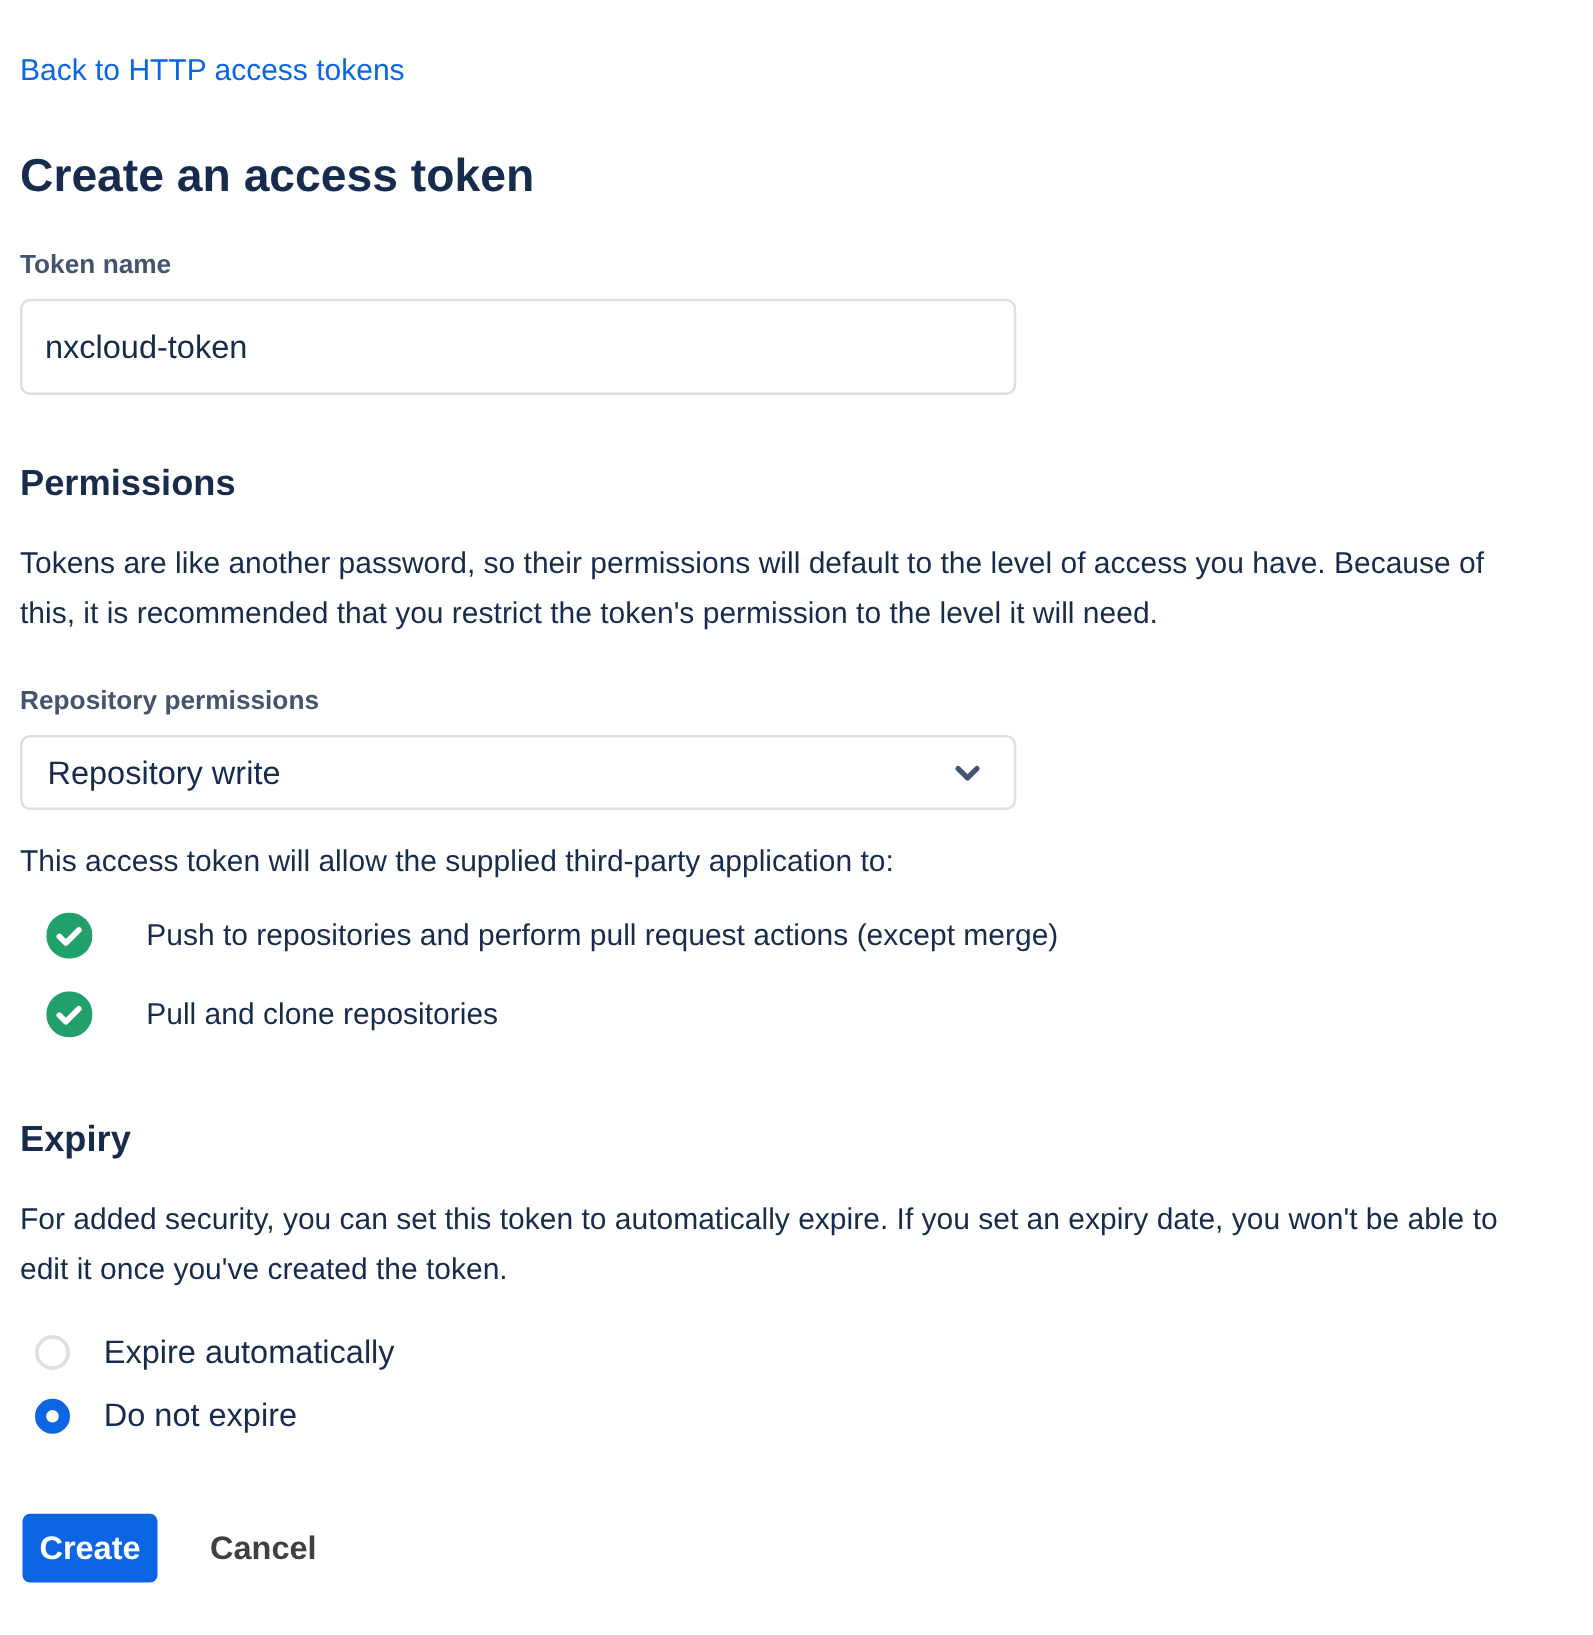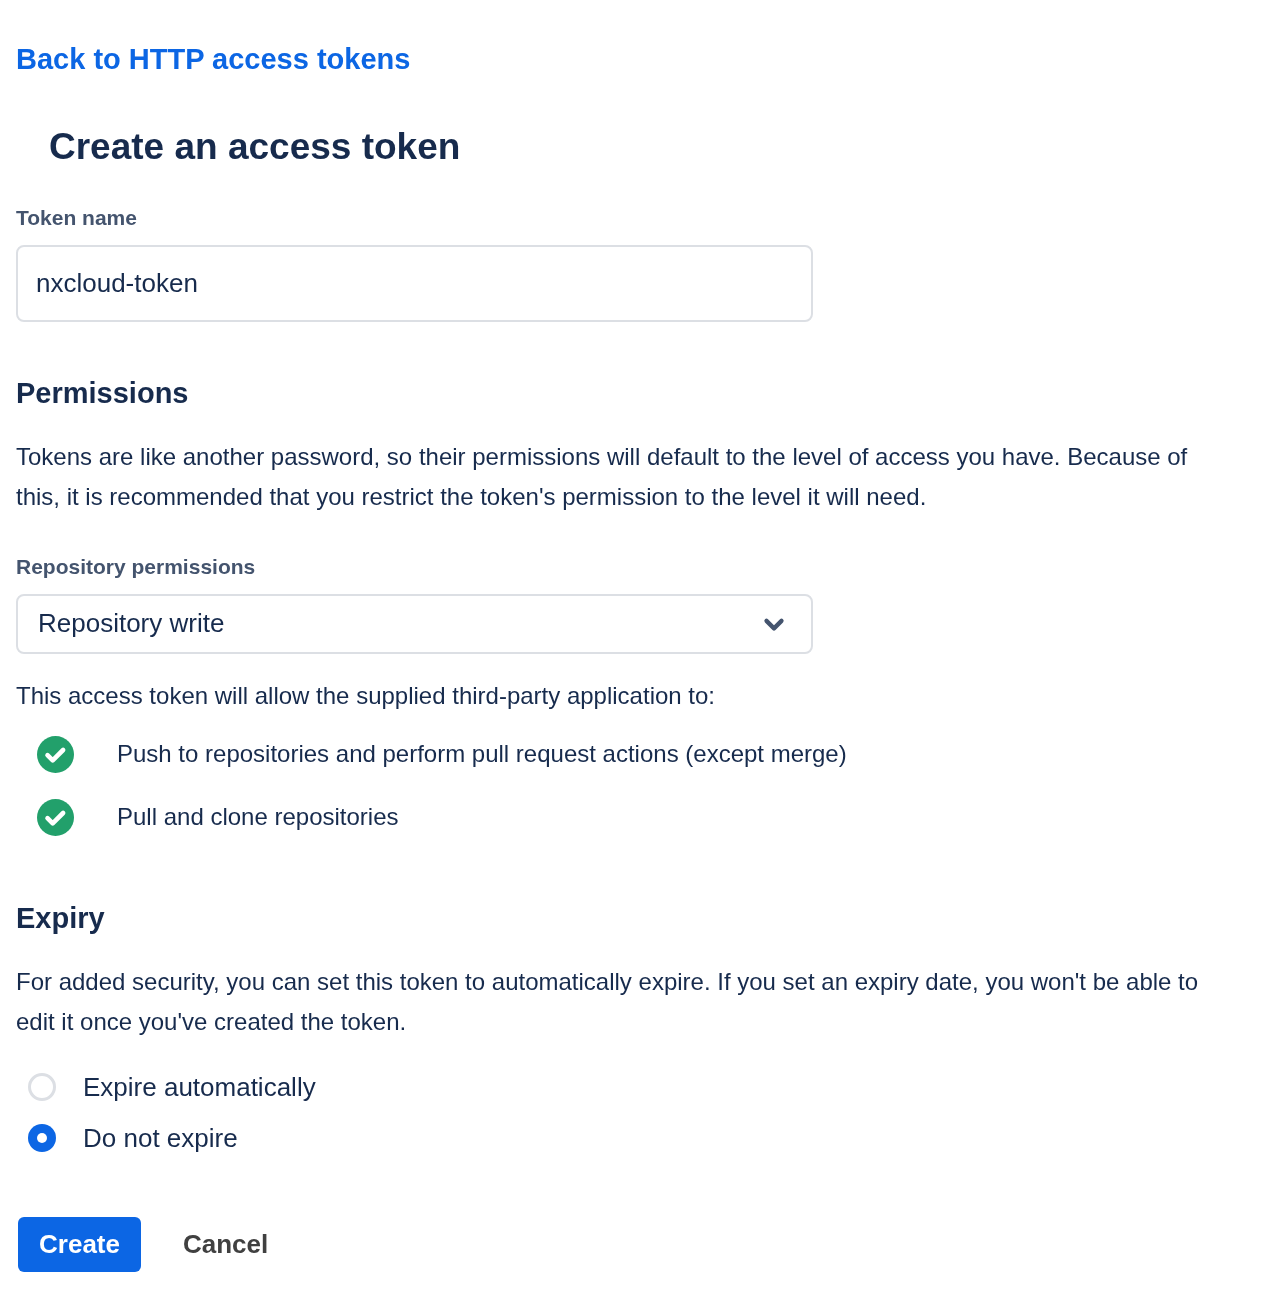"Back to HTTP access tokens" .back-link { font-size: 29px -> 24px; font-weight: 700 -> 400 }
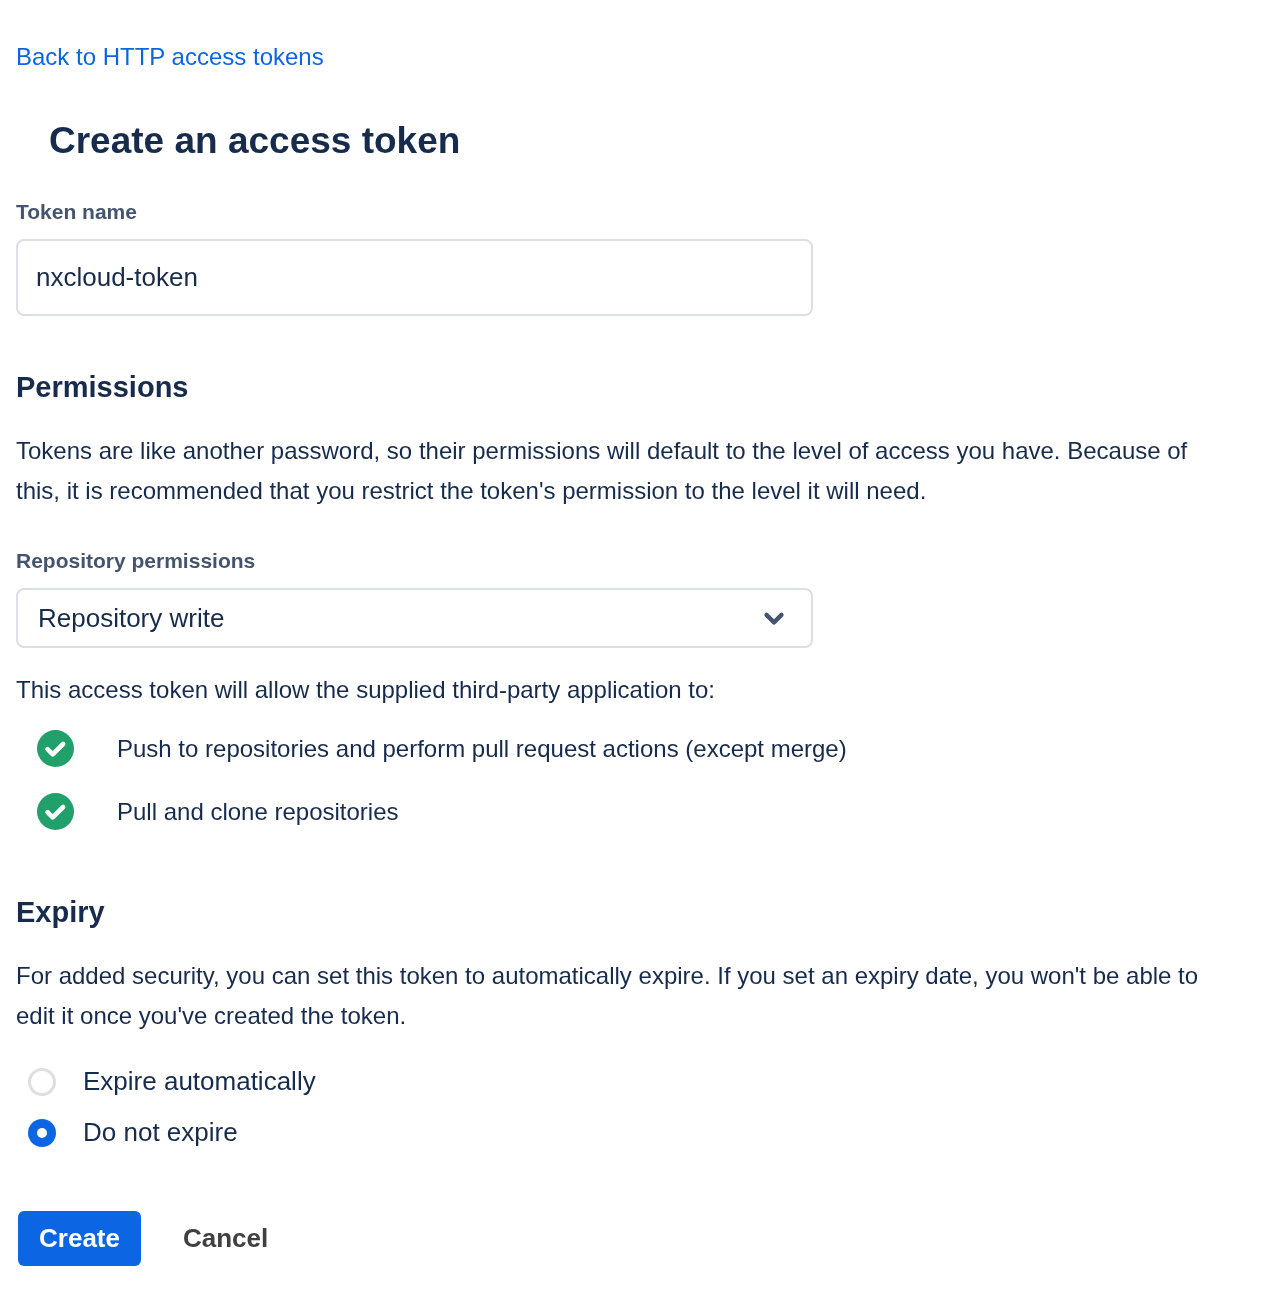"Create an access token" h1.page-title { margin-left: 33px -> none }
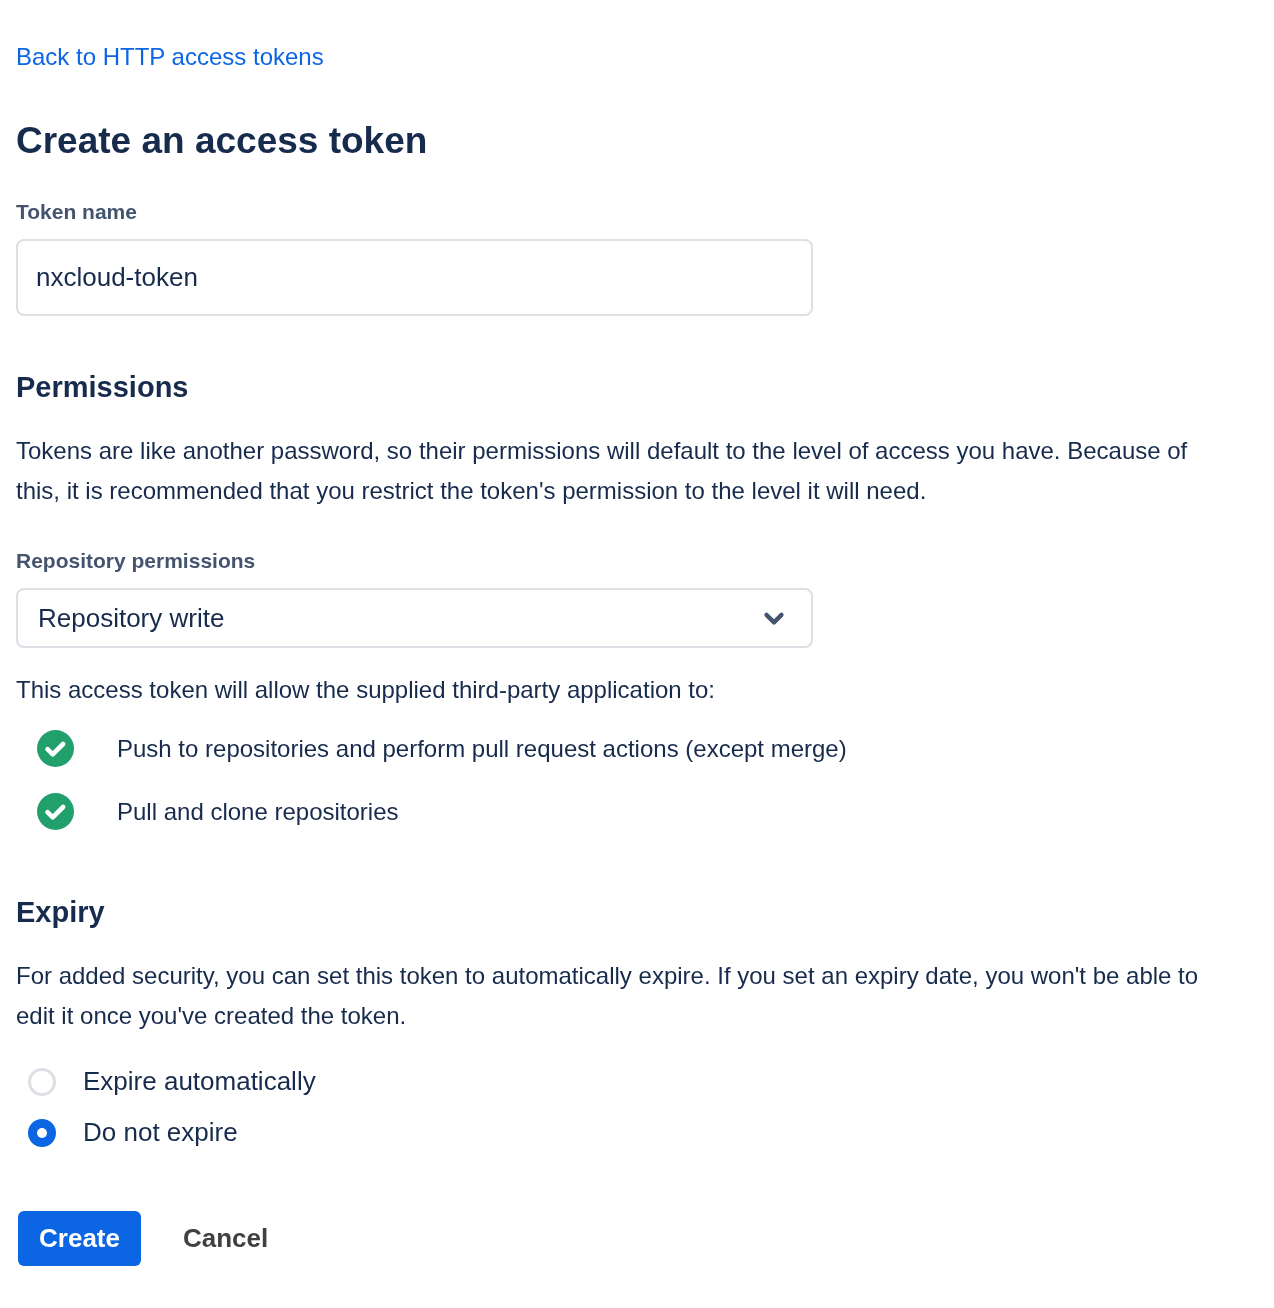"Create" .create-button { width: 123px -> 108px }
